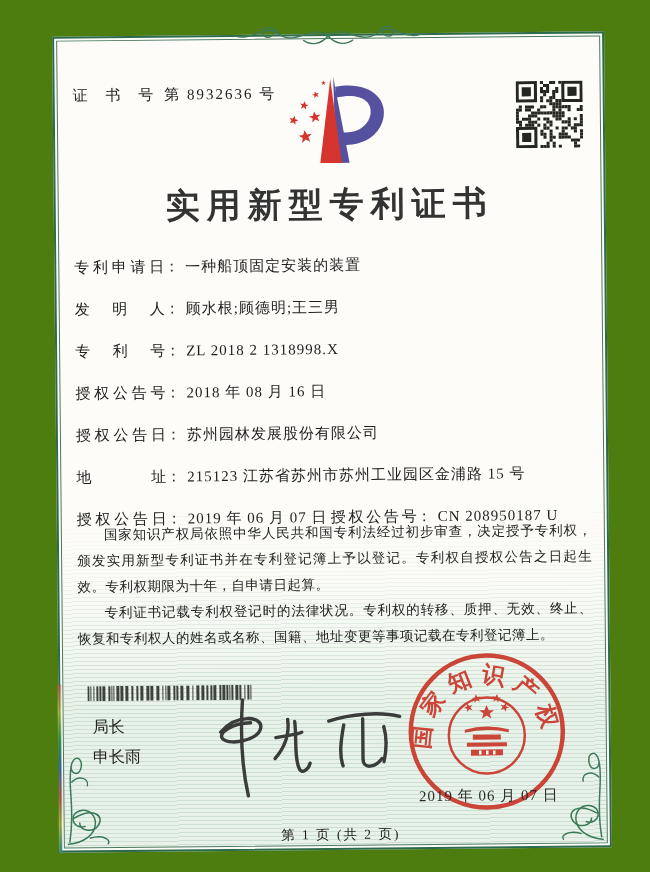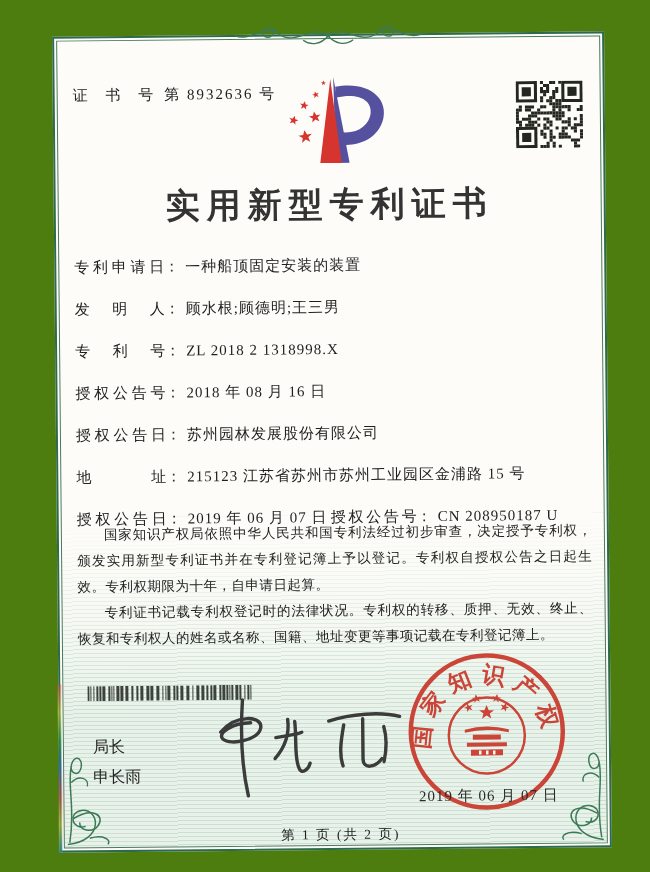"局长" .director { top: 696px -> 676px }
